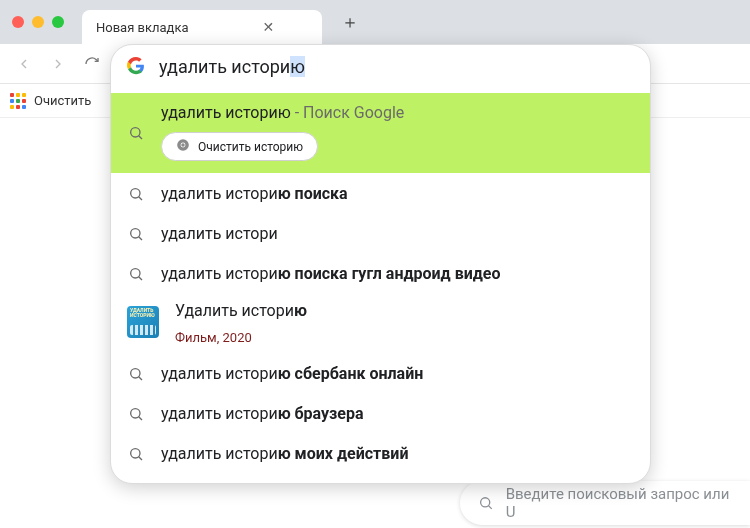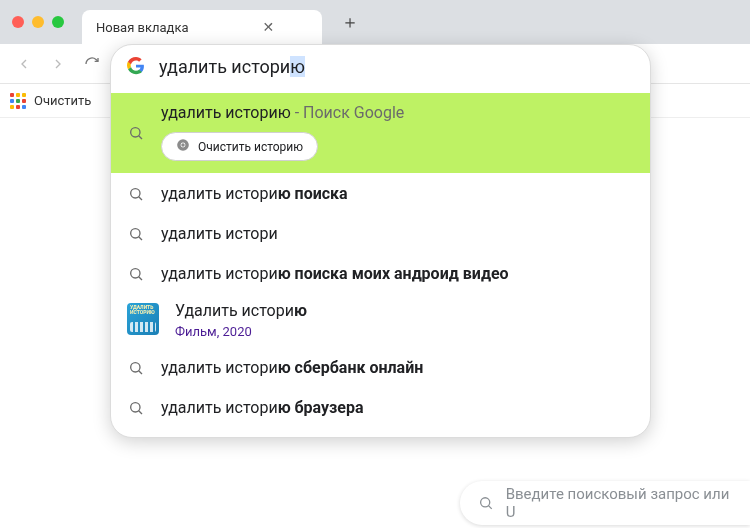"ю поиска моих андроид видео" b { text: моих -> гугл }
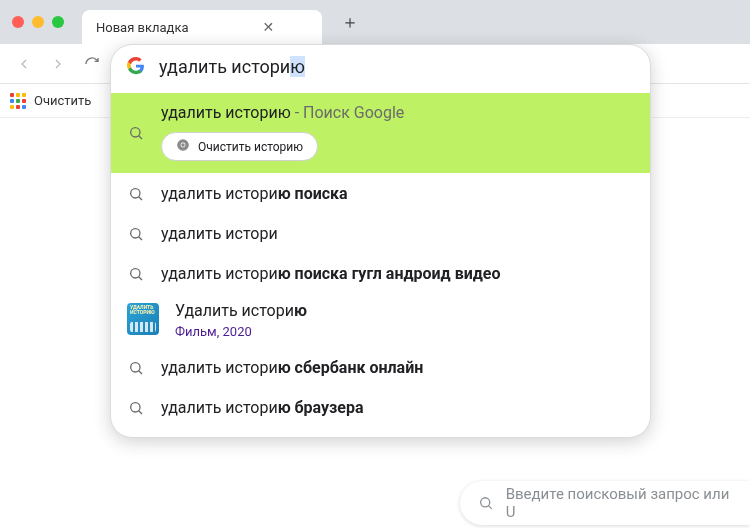"Фильм, 2020" .sugg-sub { color: #4c1d95 -> #7f1d1d; margin-top: 4px -> 10px }
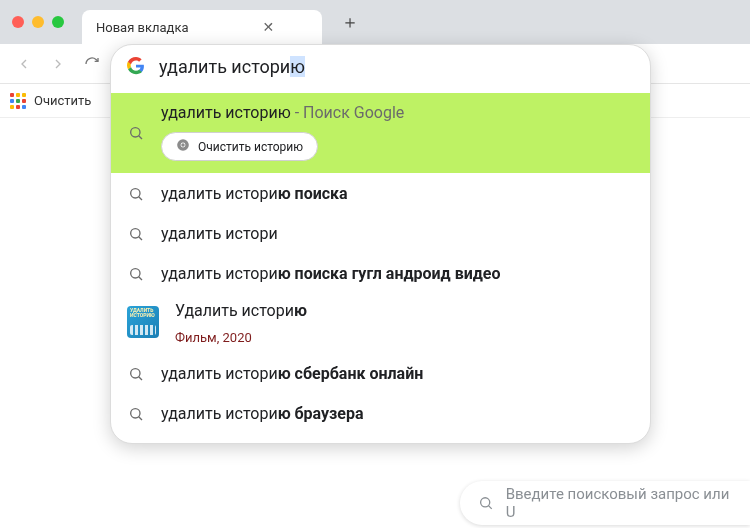"удалить историю моих действий" div.sugg-row { html: none -> <div> <div> <svg> <circle></circle> <path></path> </svg> </div> <div>удалить истори<b>ю моих действий</b></div> </div> }
